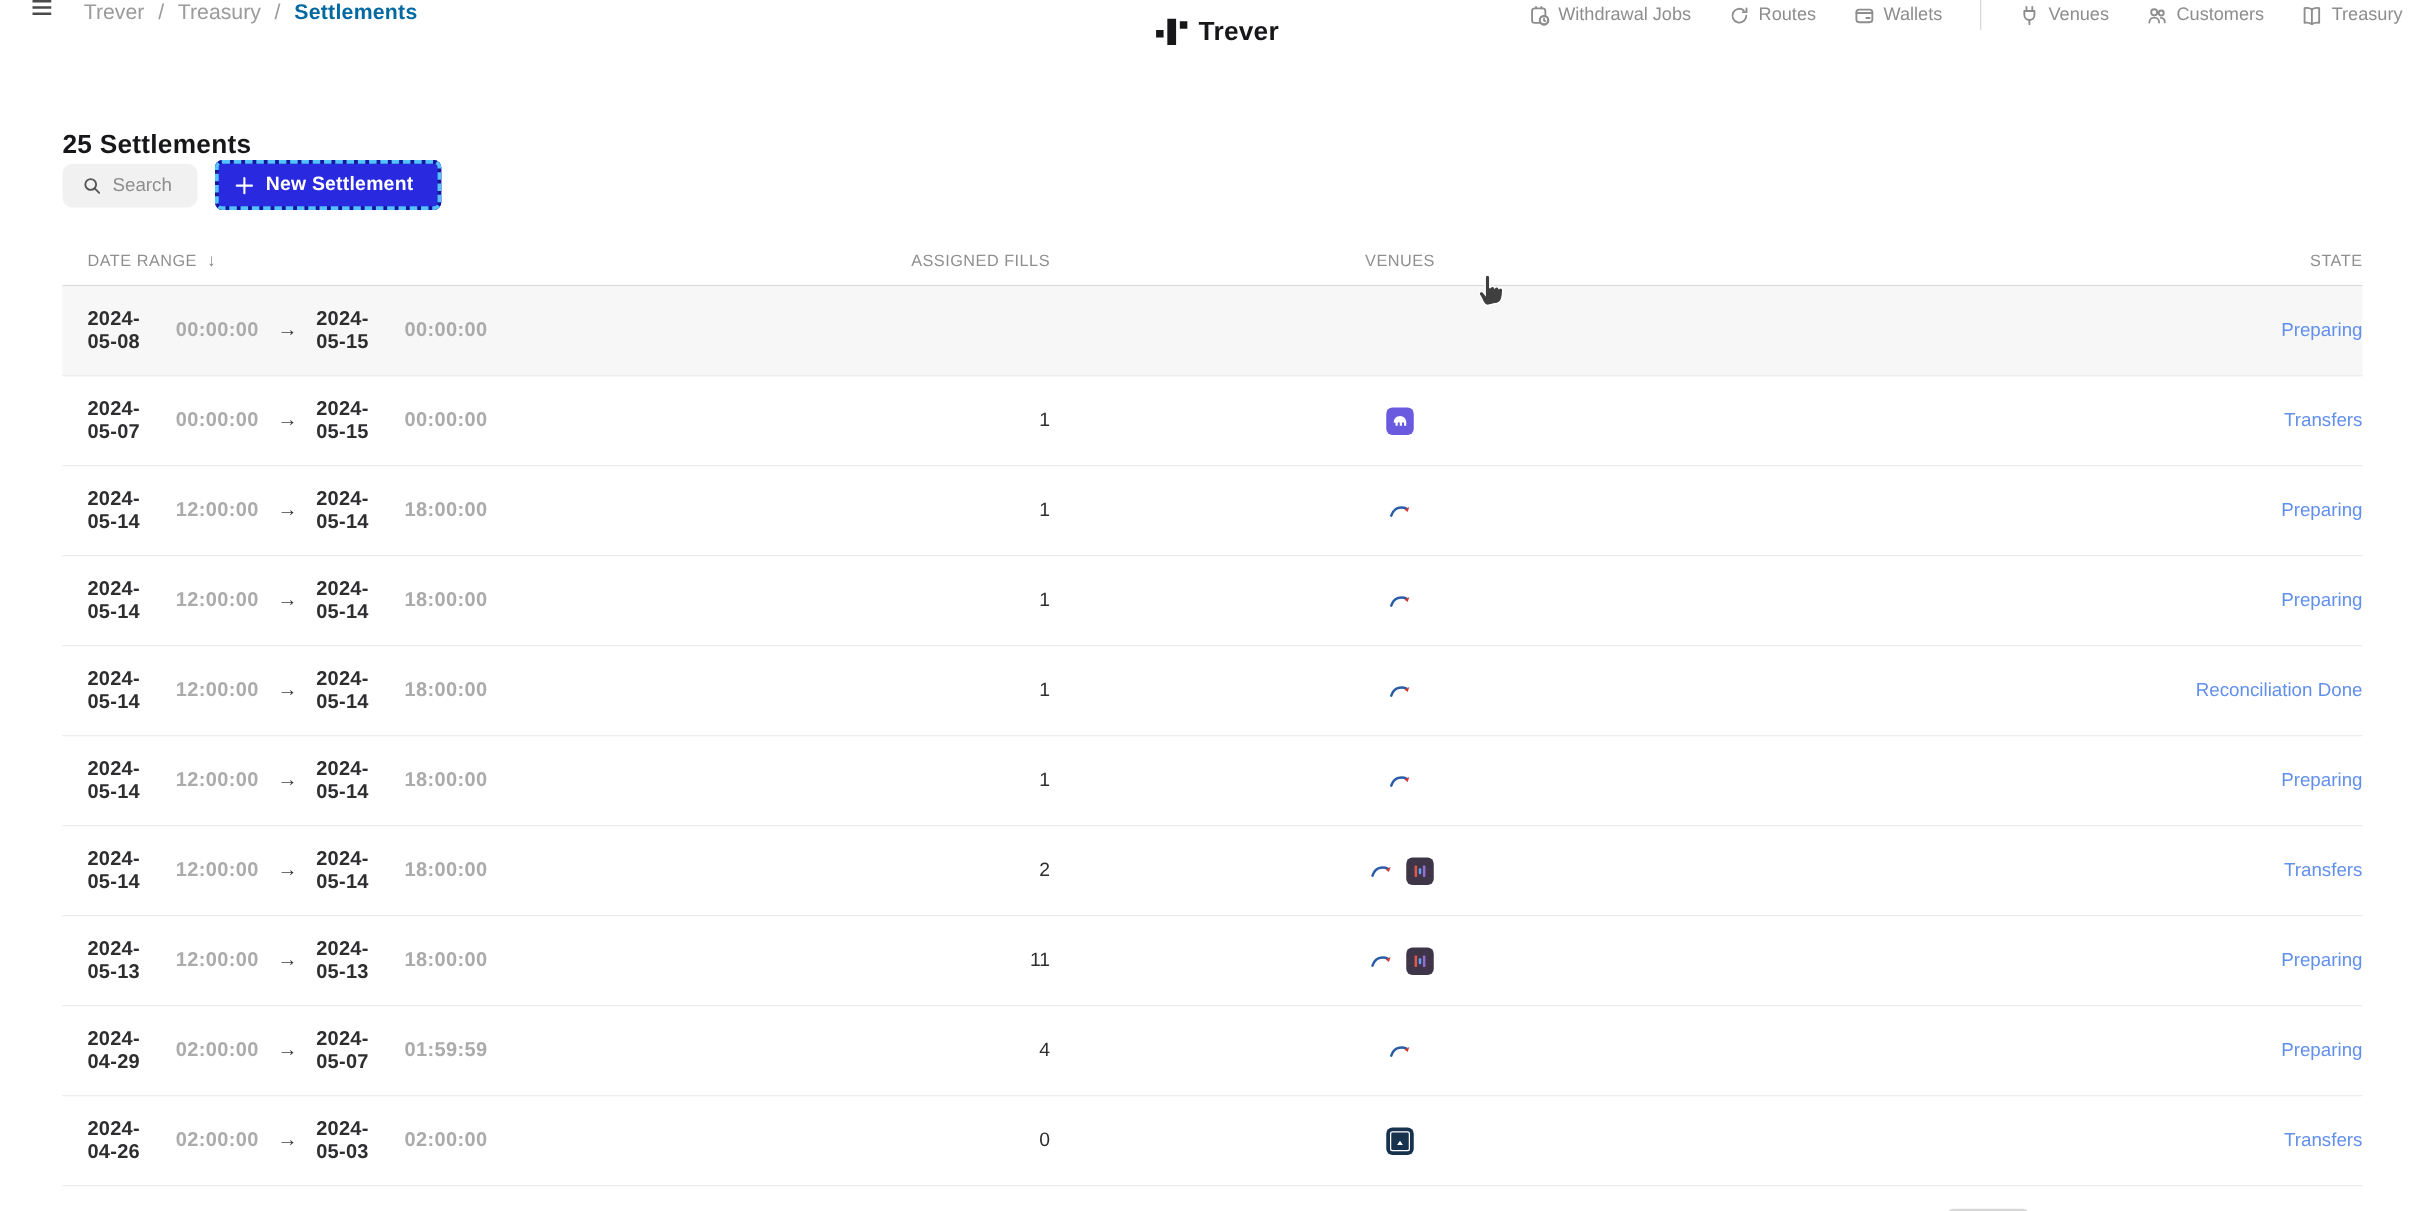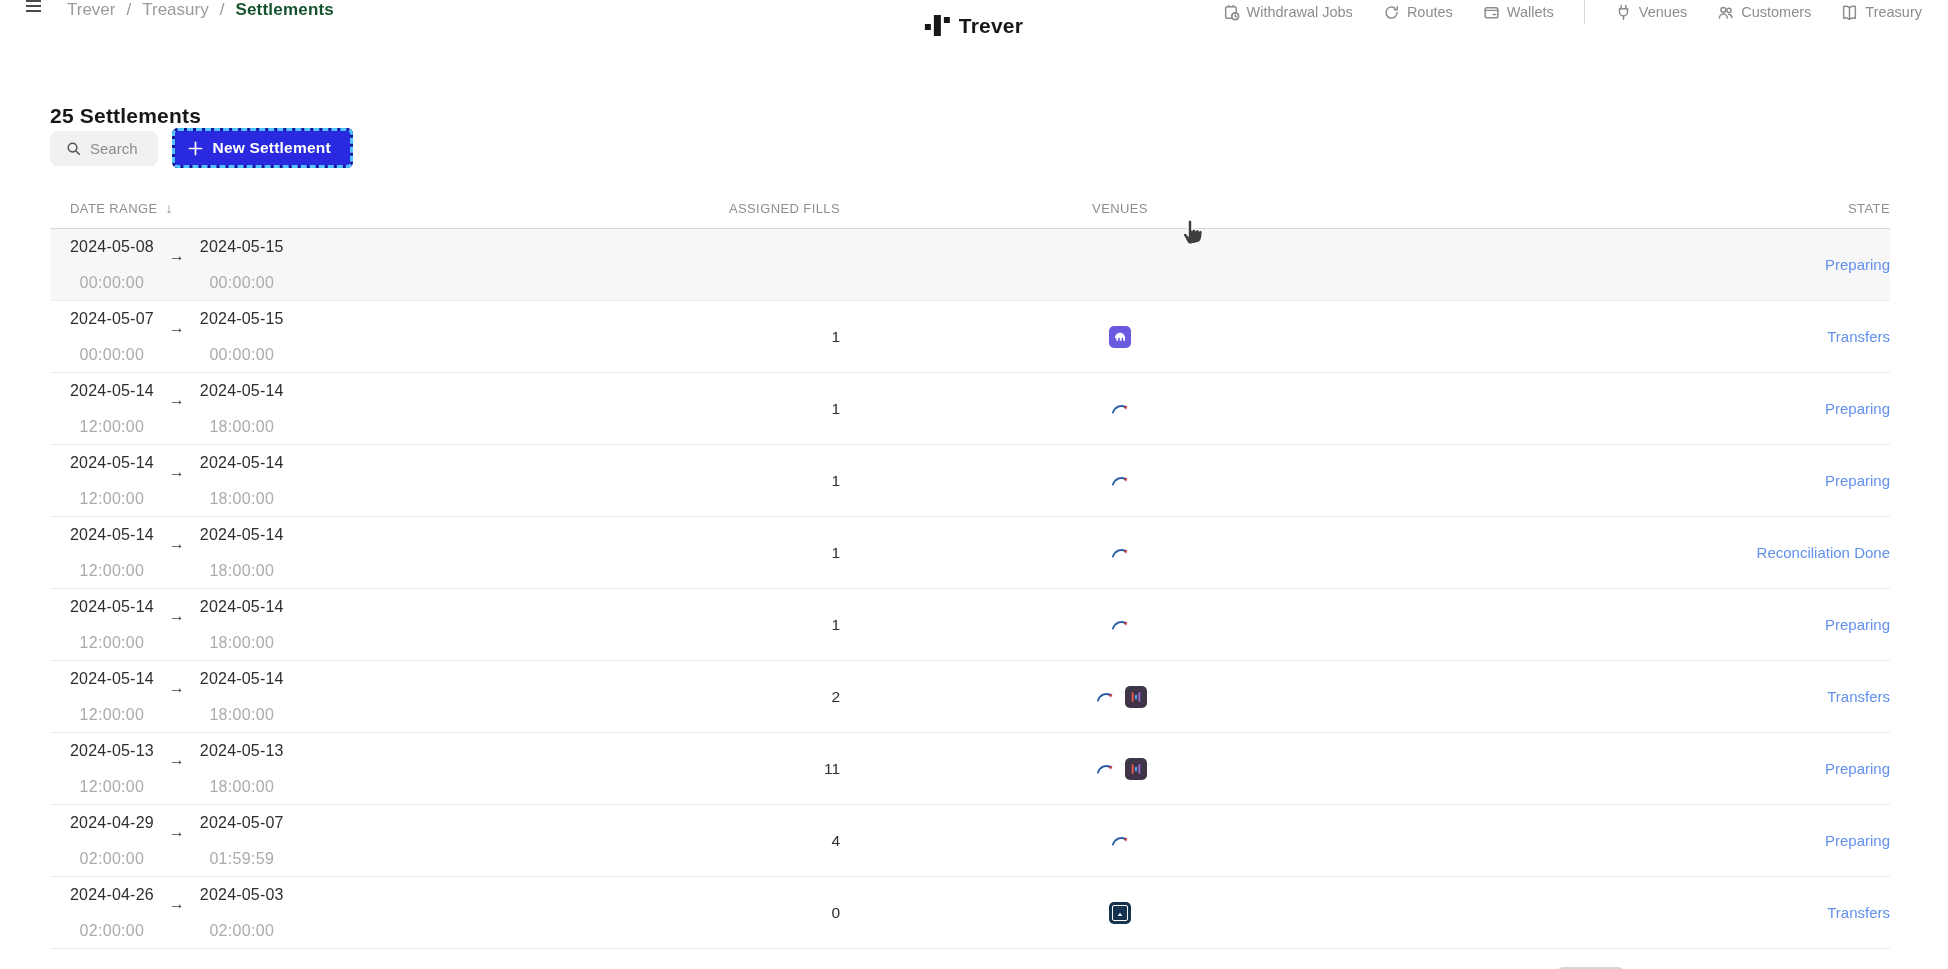"Settlements" .breadcrumb .current { color: #14532d -> #0369a1 }
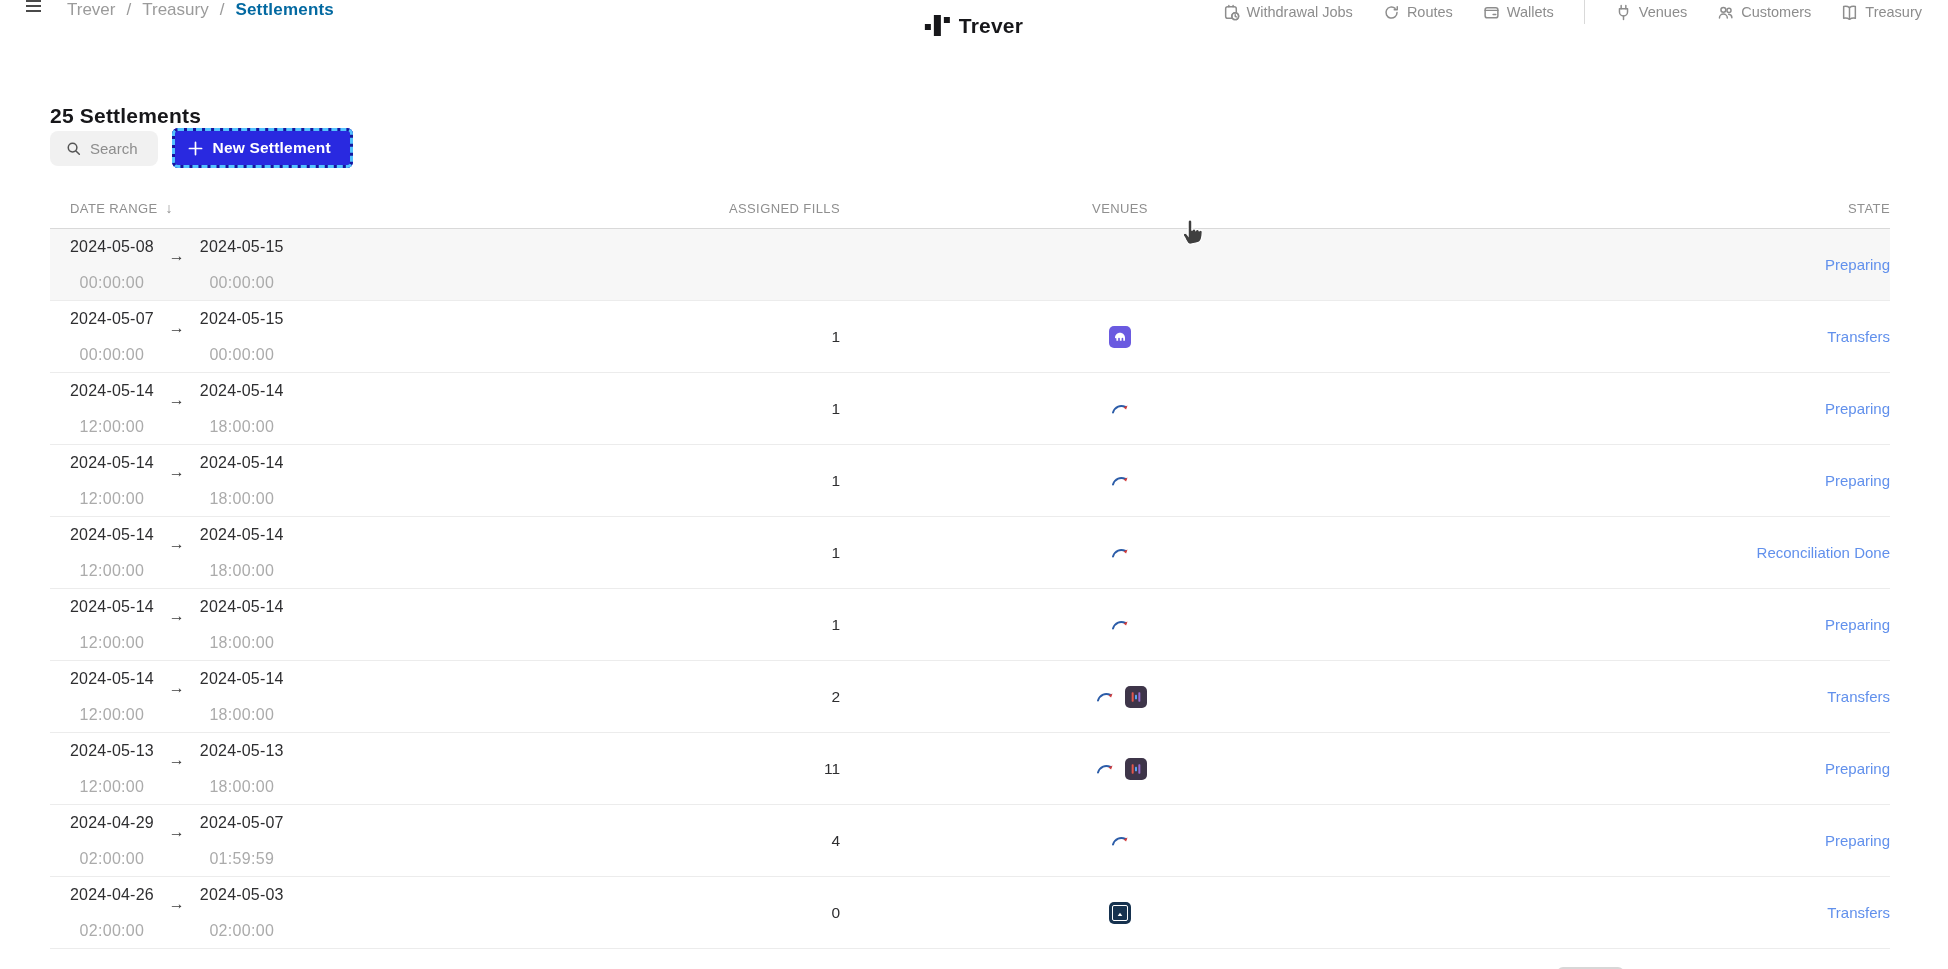"2024-05-08" .dstack { flex-direction: column -> row; font-weight: none -> bold }
